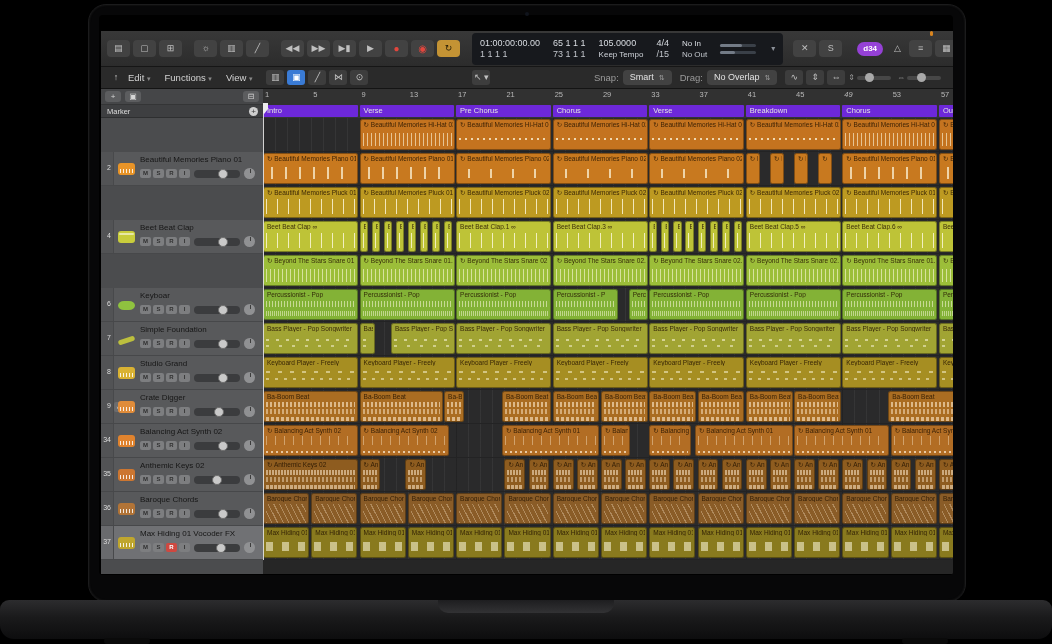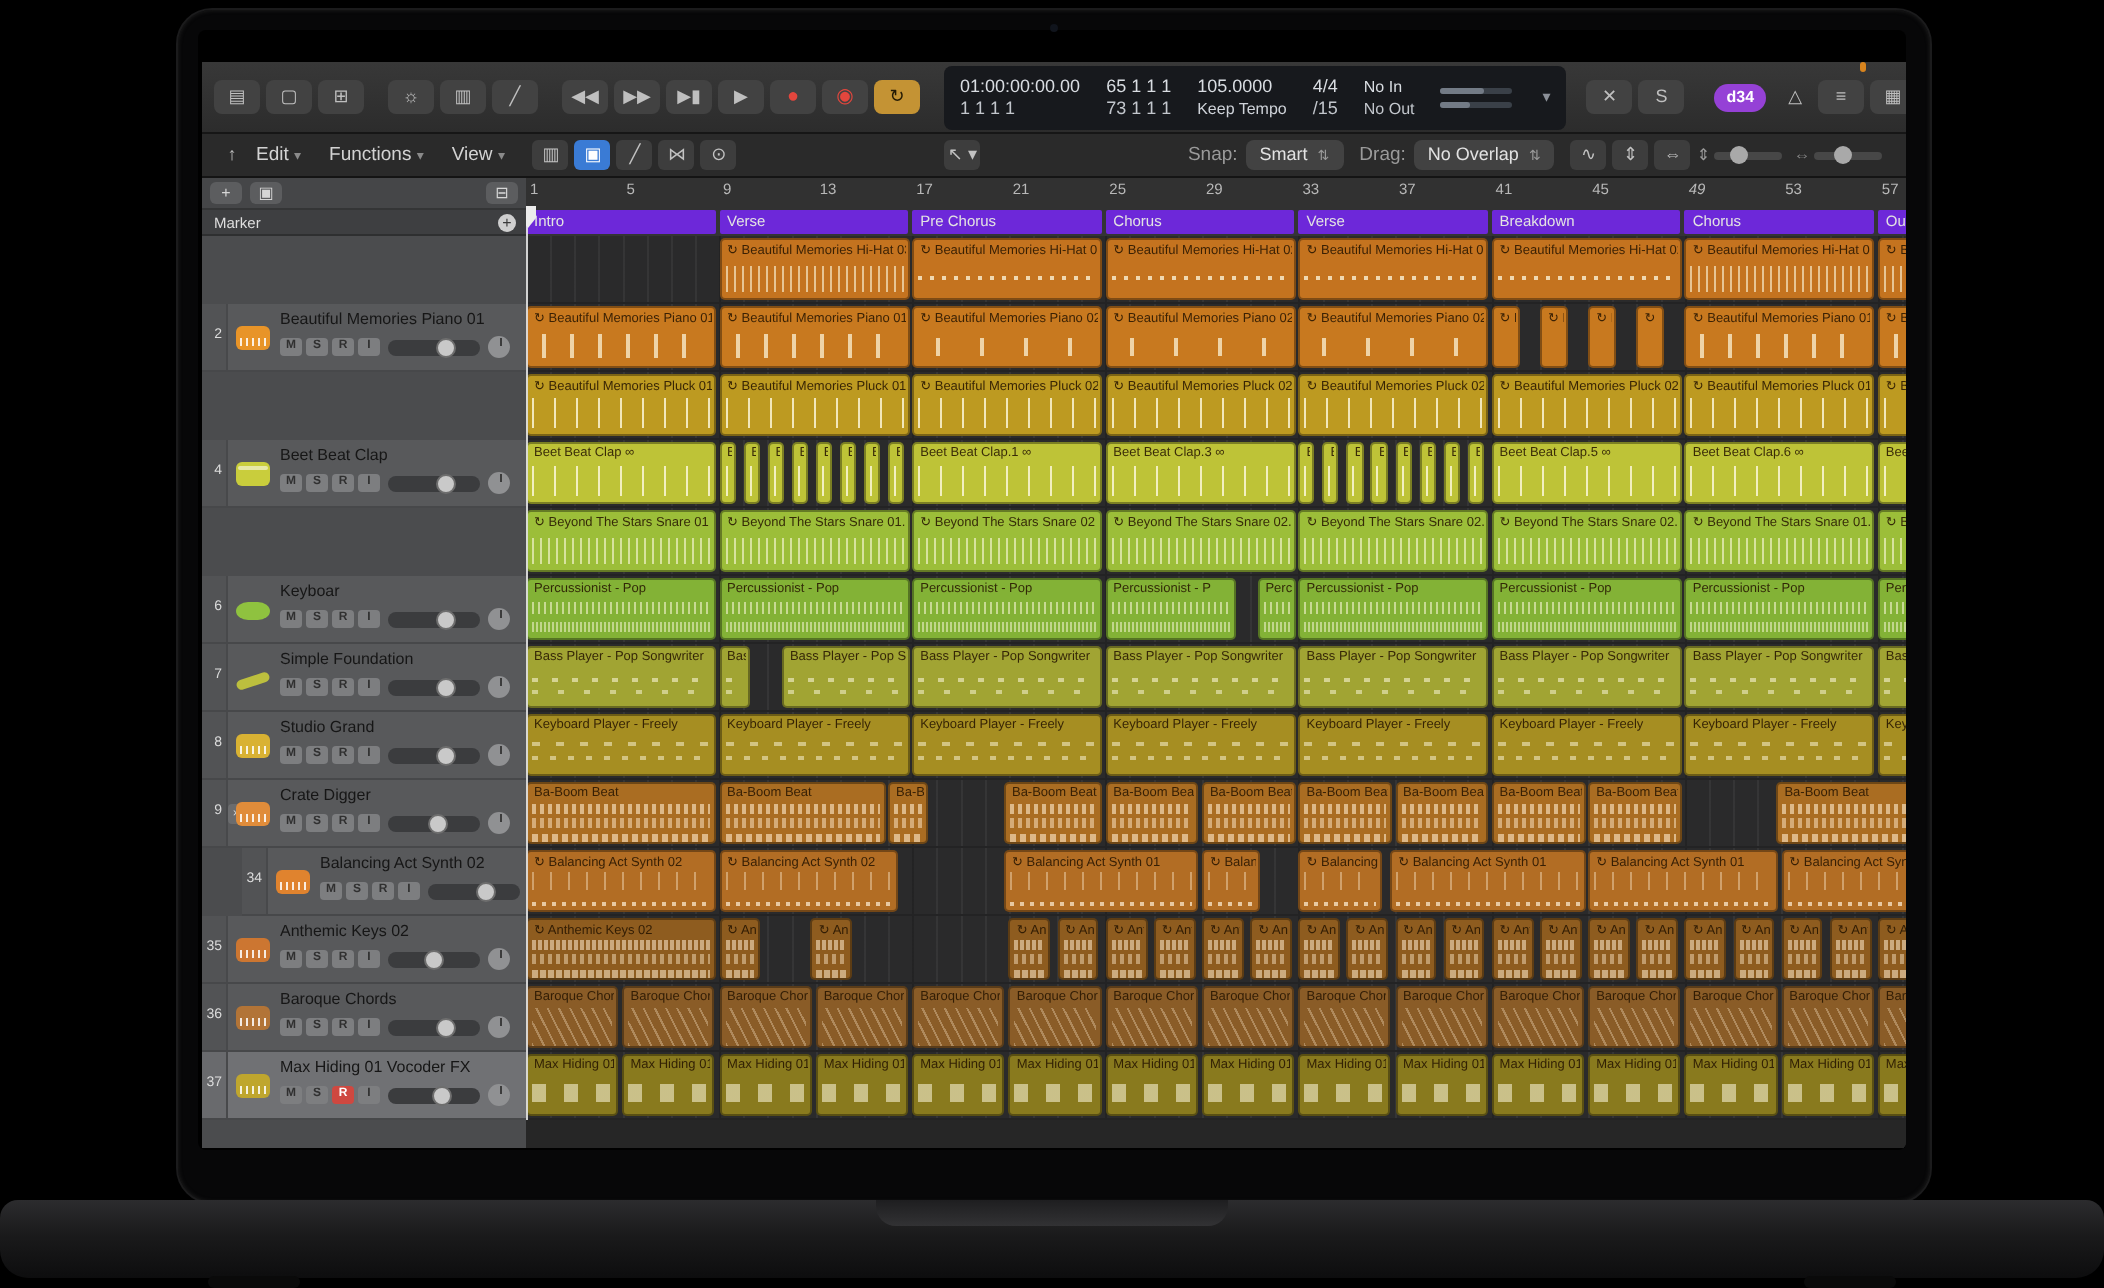"Balancing Act Synth 02" div.trow { margin-left: 20px -> none }
